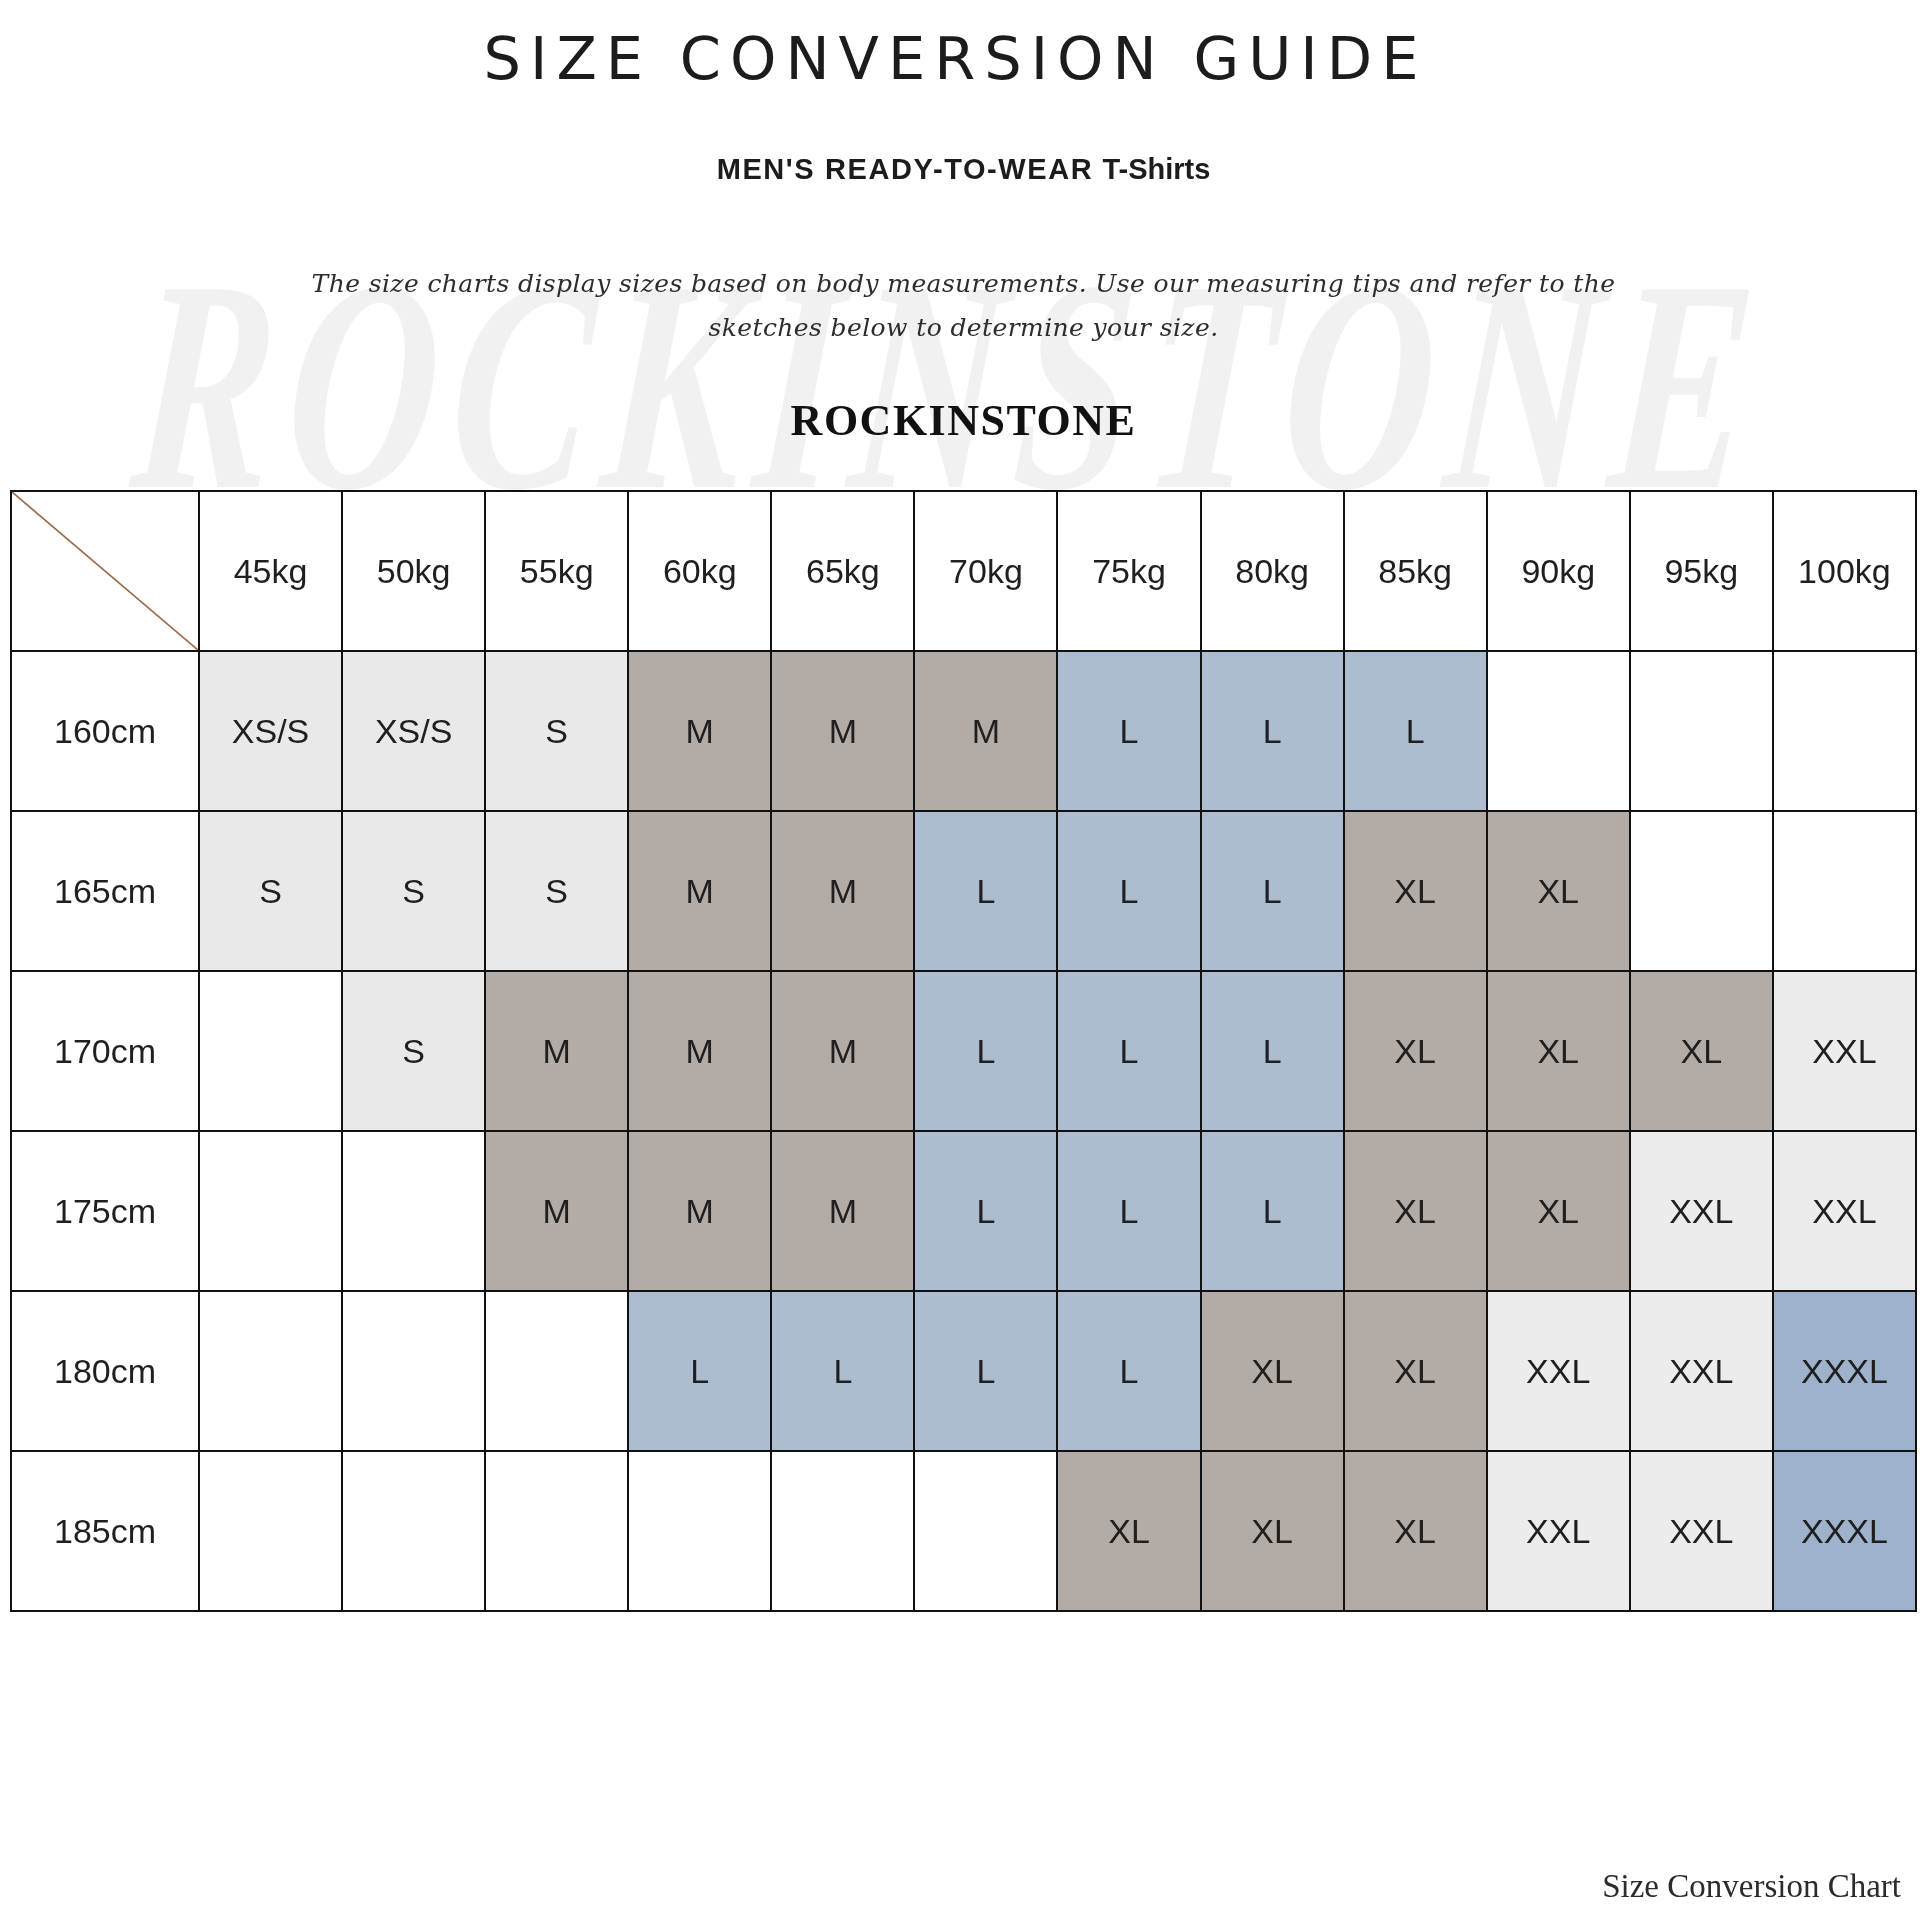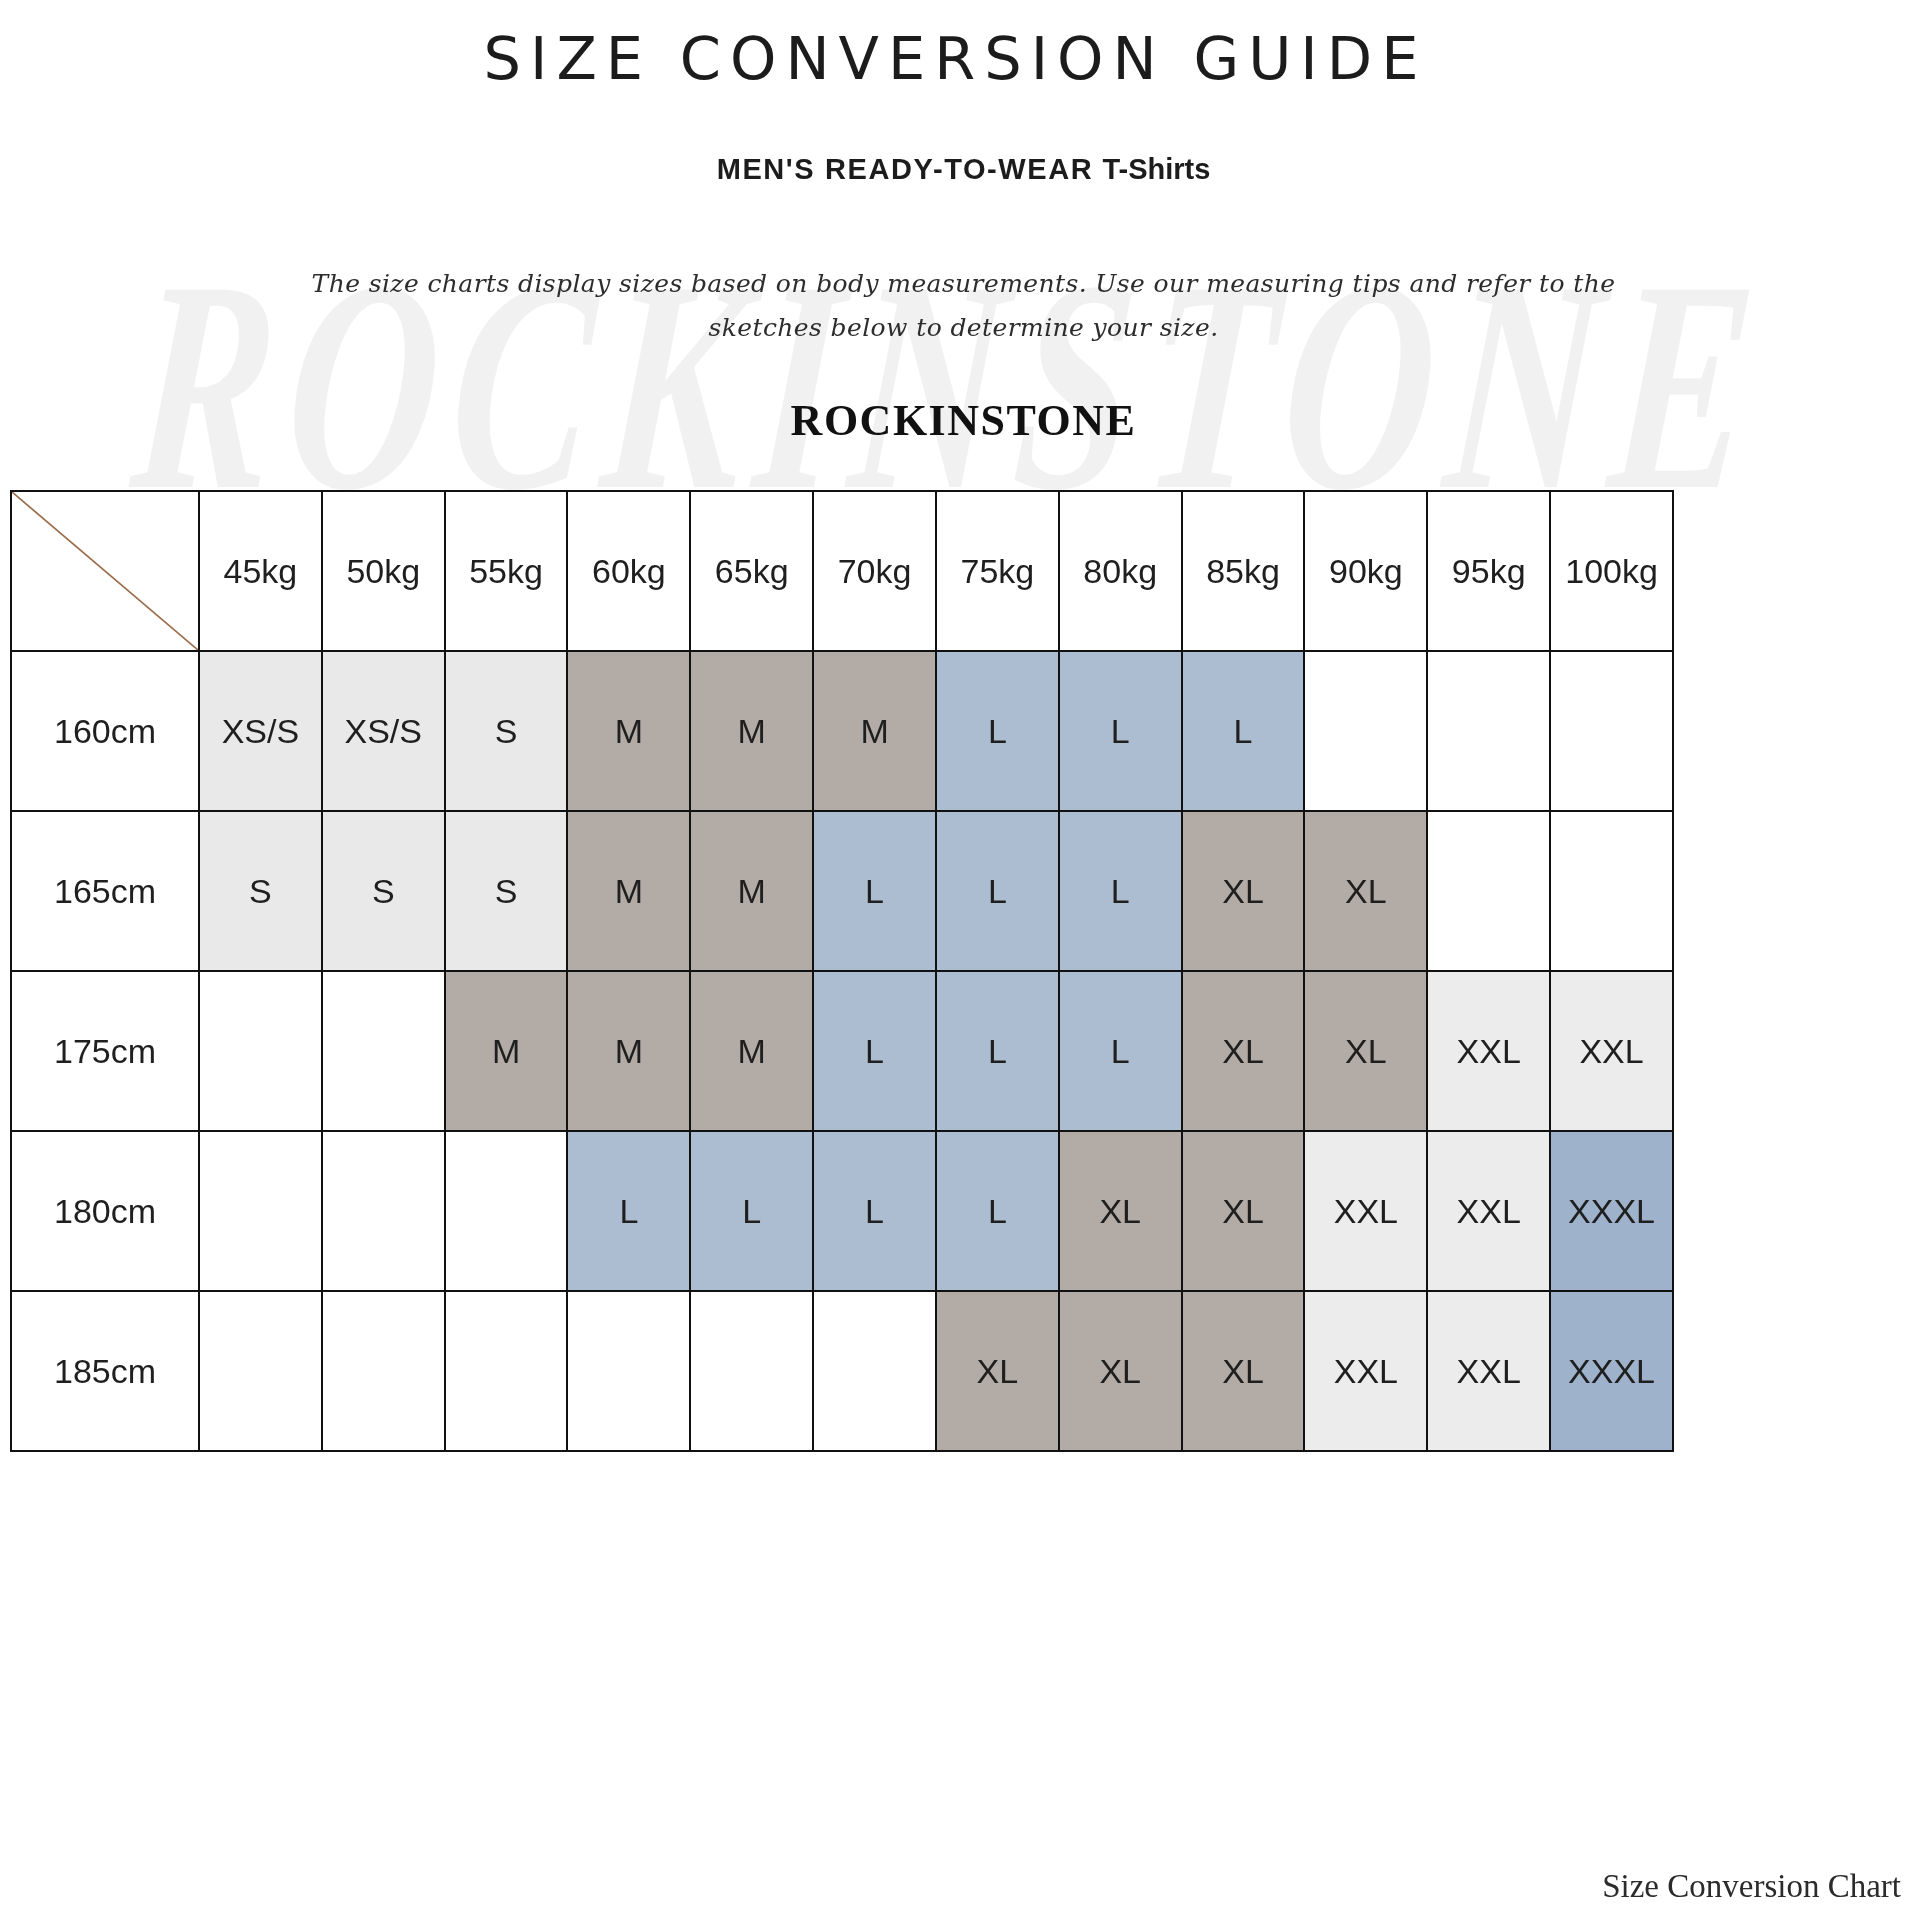"45kg" table.size-table { width: 1664px -> 1907px }
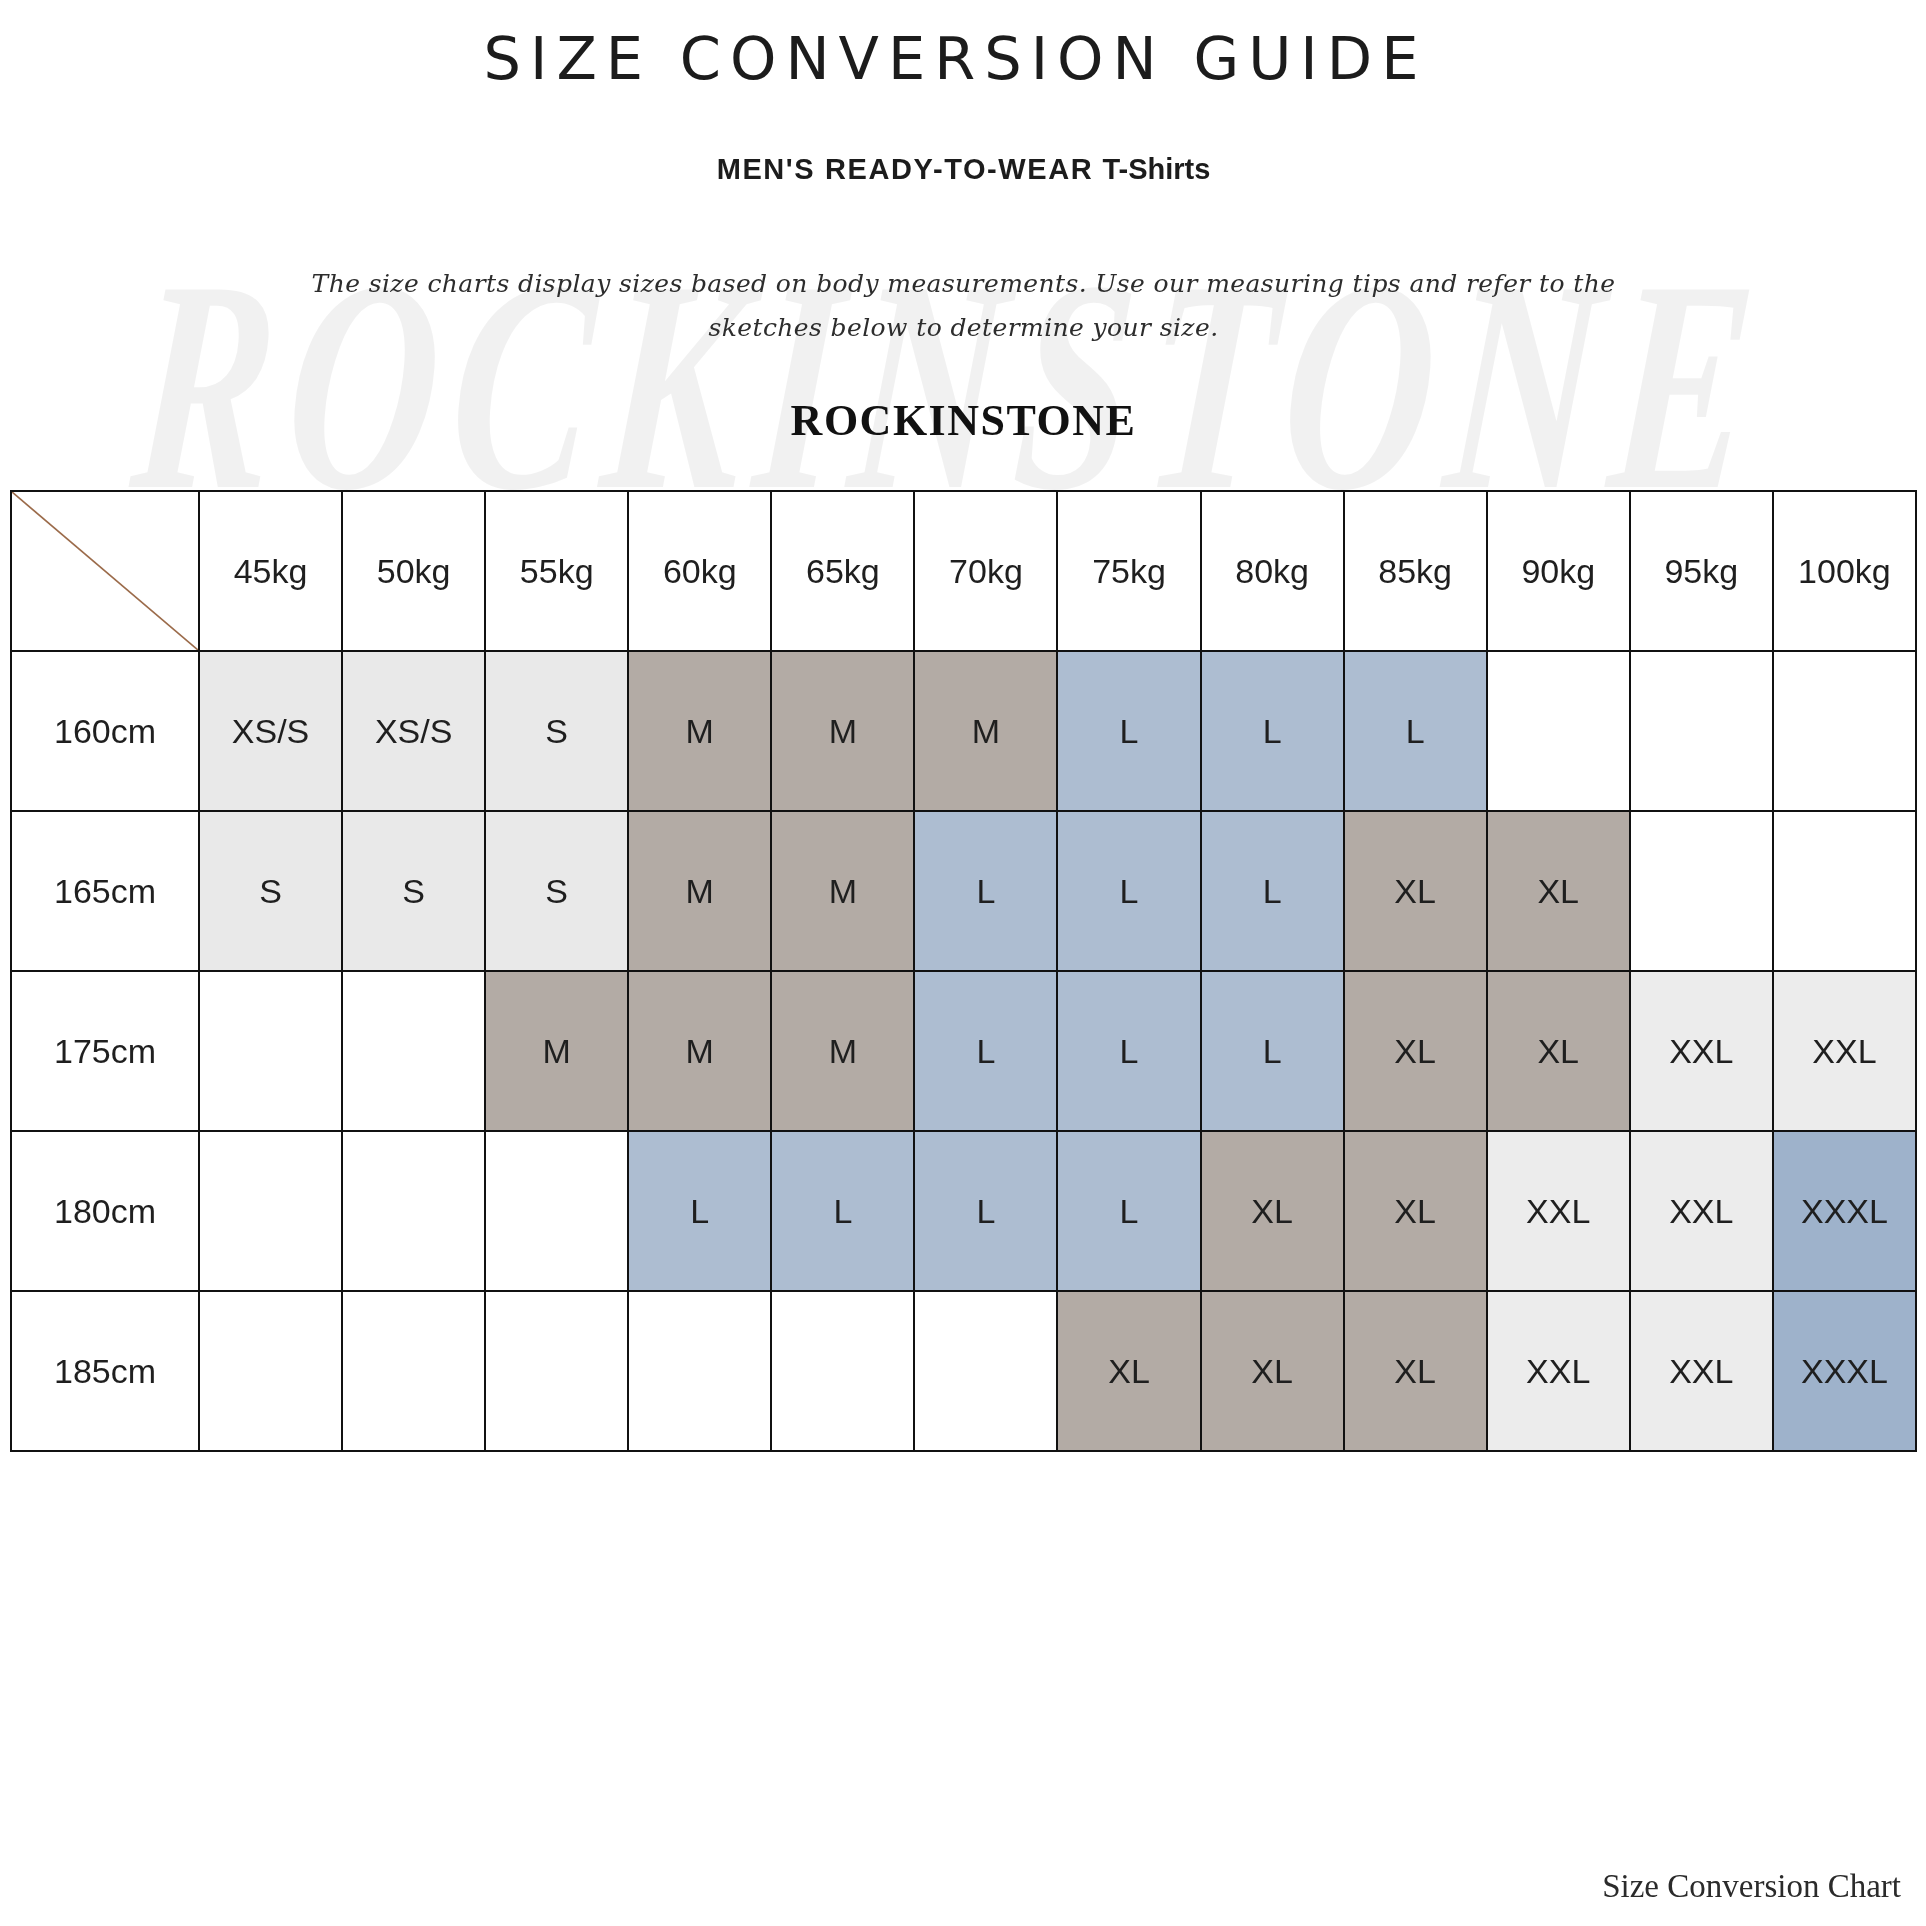"170cm" tr { html: none -> <tr> <td>170cm</td> <td></td> <td>S</td> <td>M</td> <td>M</td> <td>M</td> <td>L</td> <td>L</td> <td>L</td> <td>XL</td> <td>XL</td> <td>XL</td> <td>XXL</td> </tr> }
